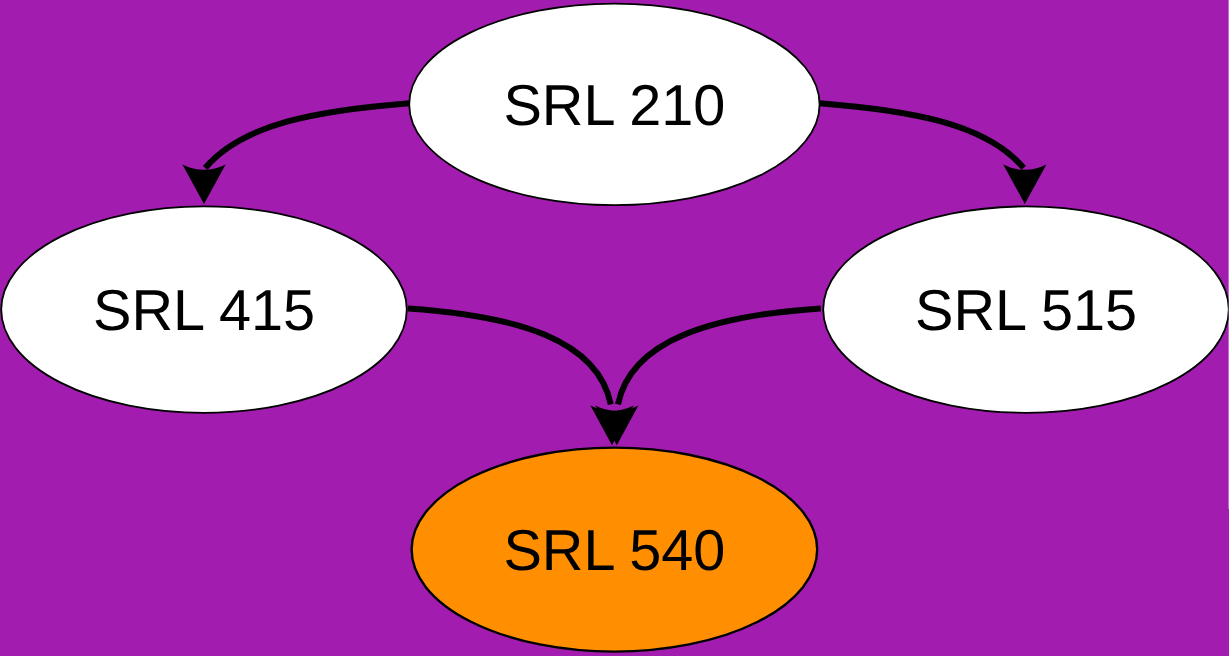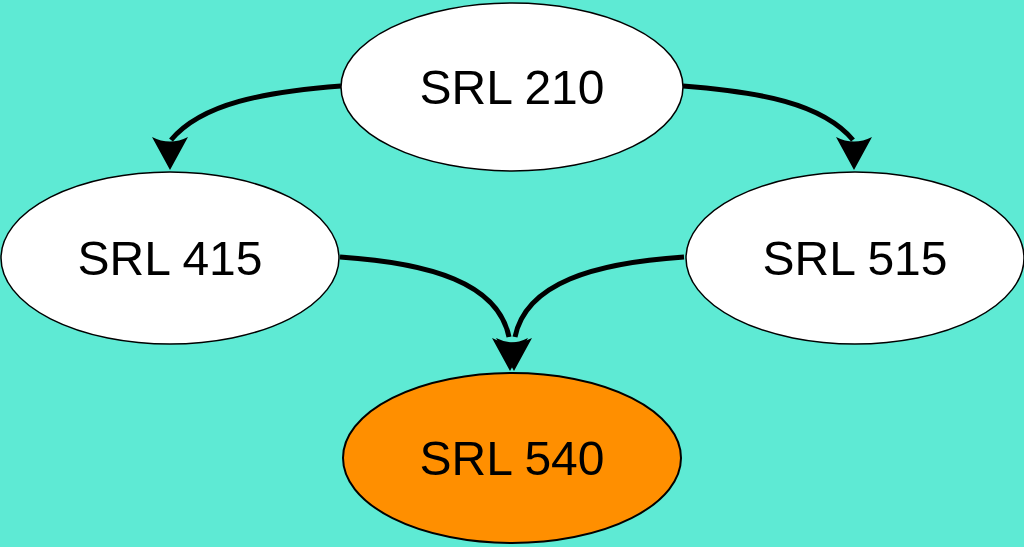"SRL 210" .stage { background: #5eead4 -> #a21caf }
